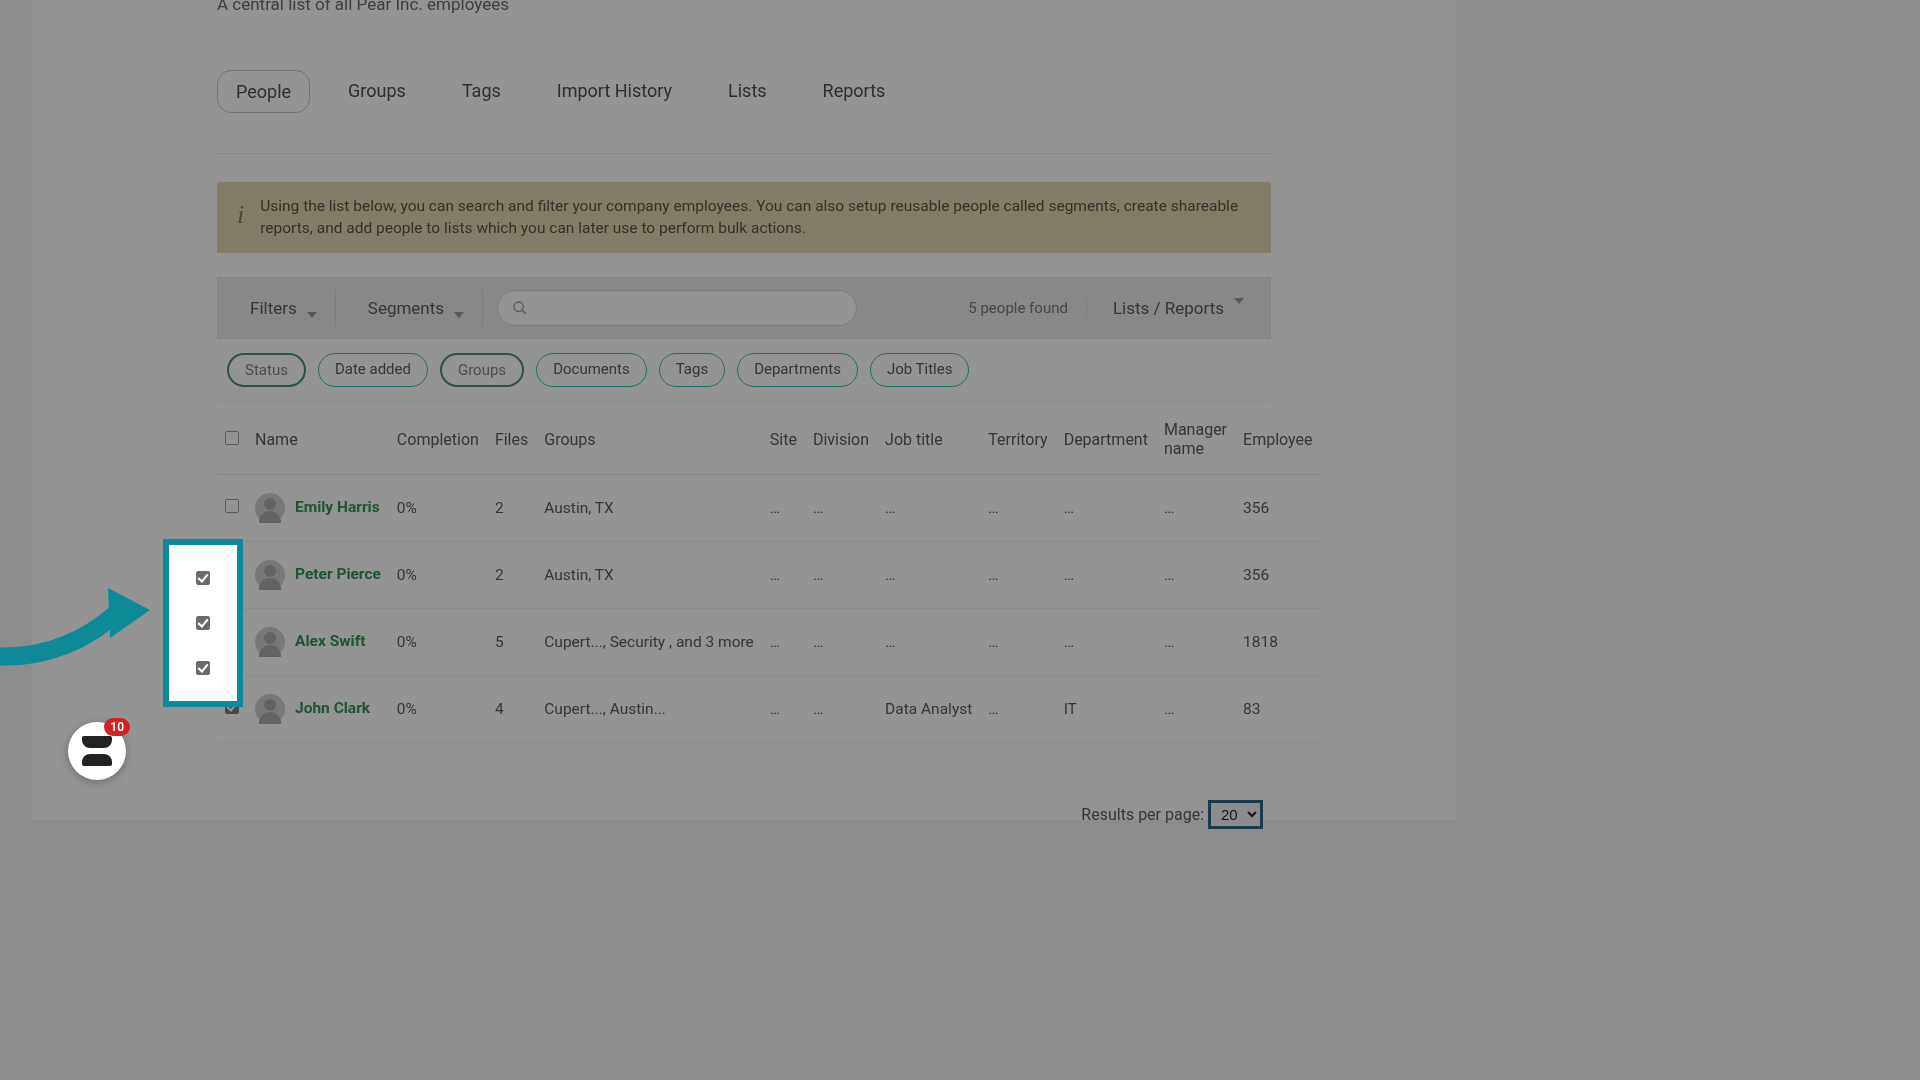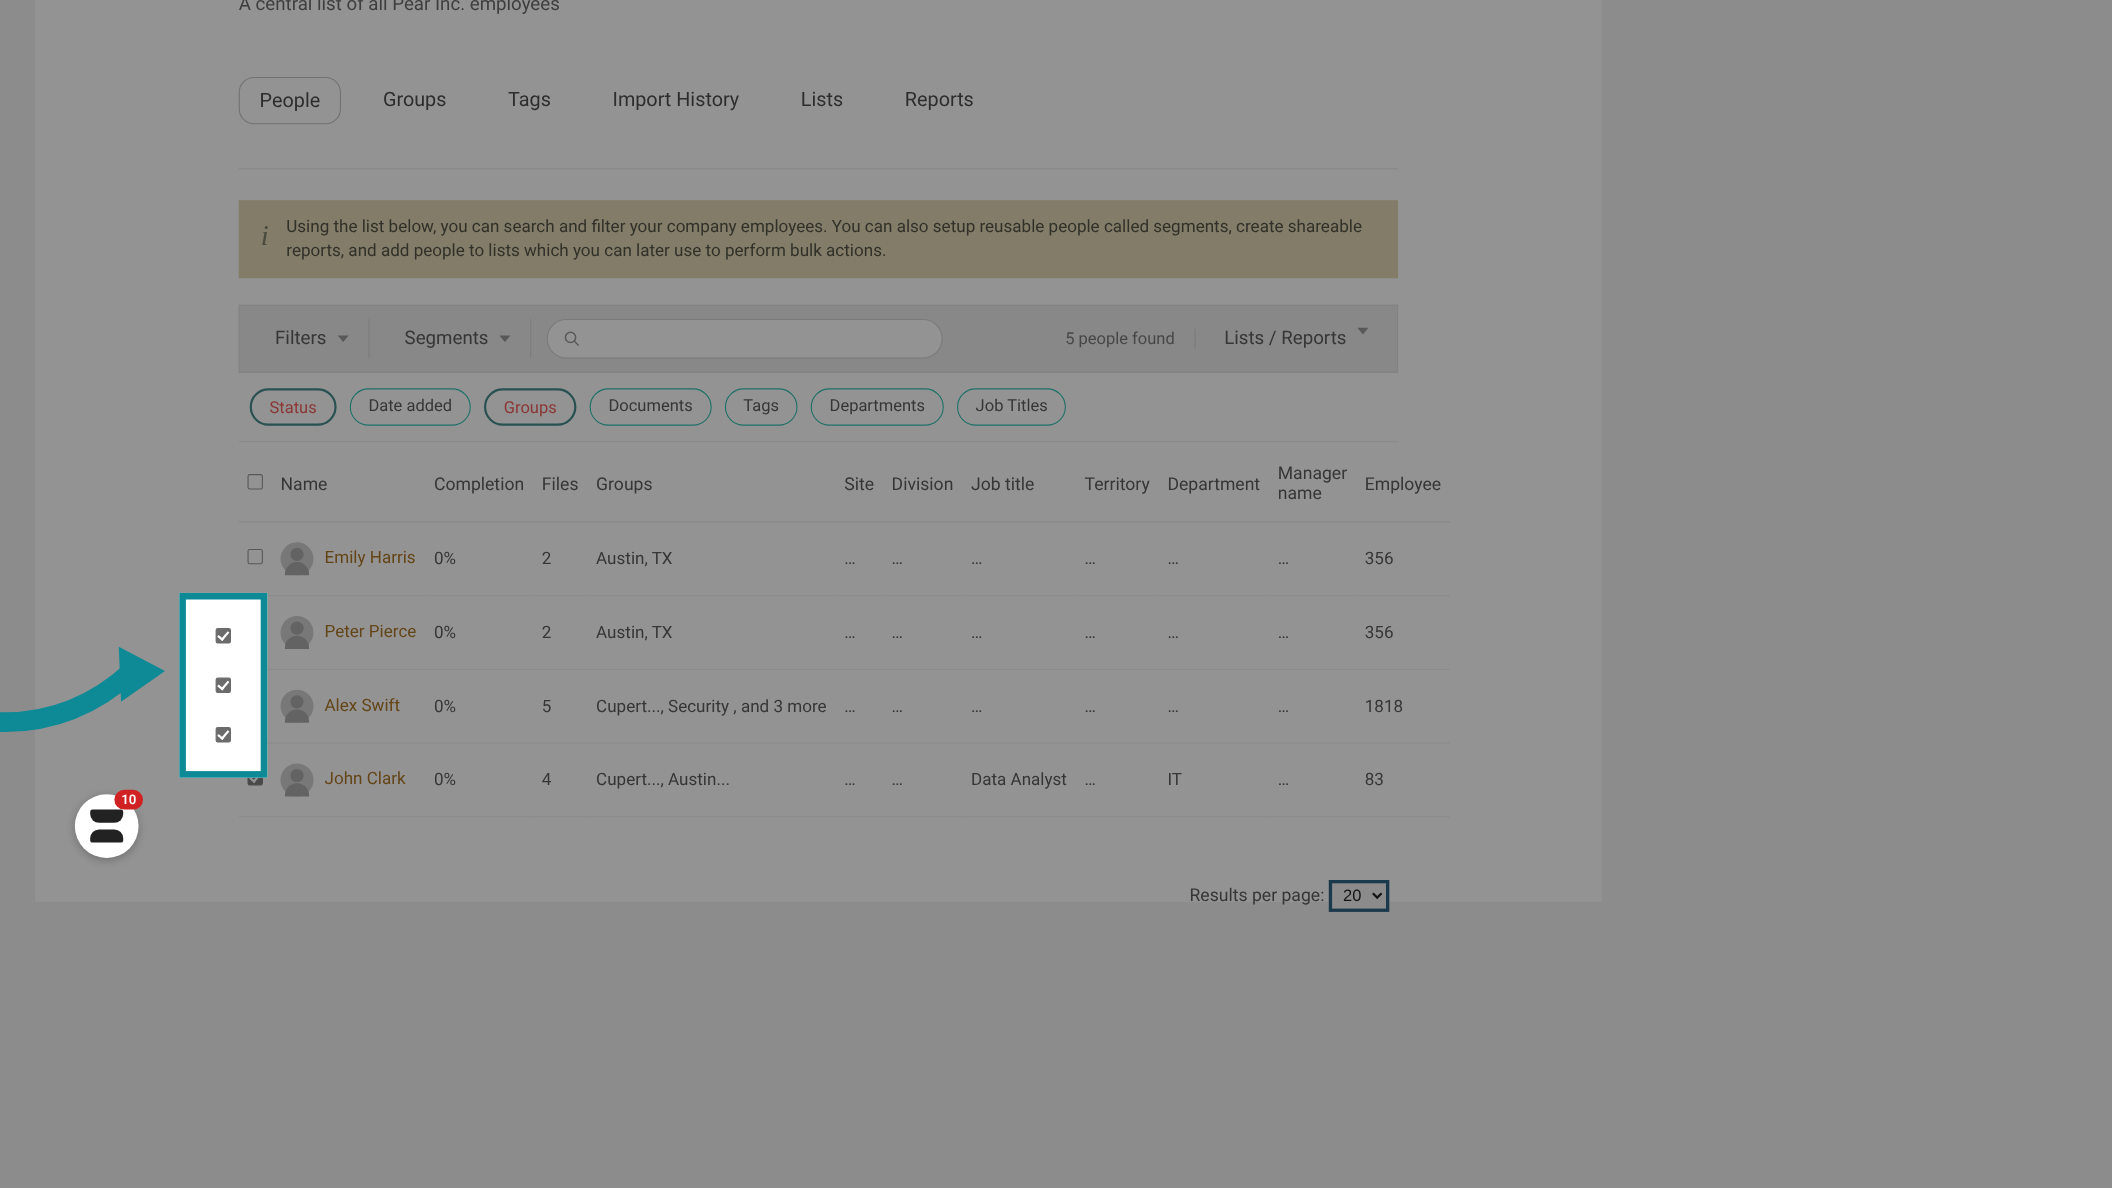"Filters" .toolbar-btn { align-items: center -> flex-end }
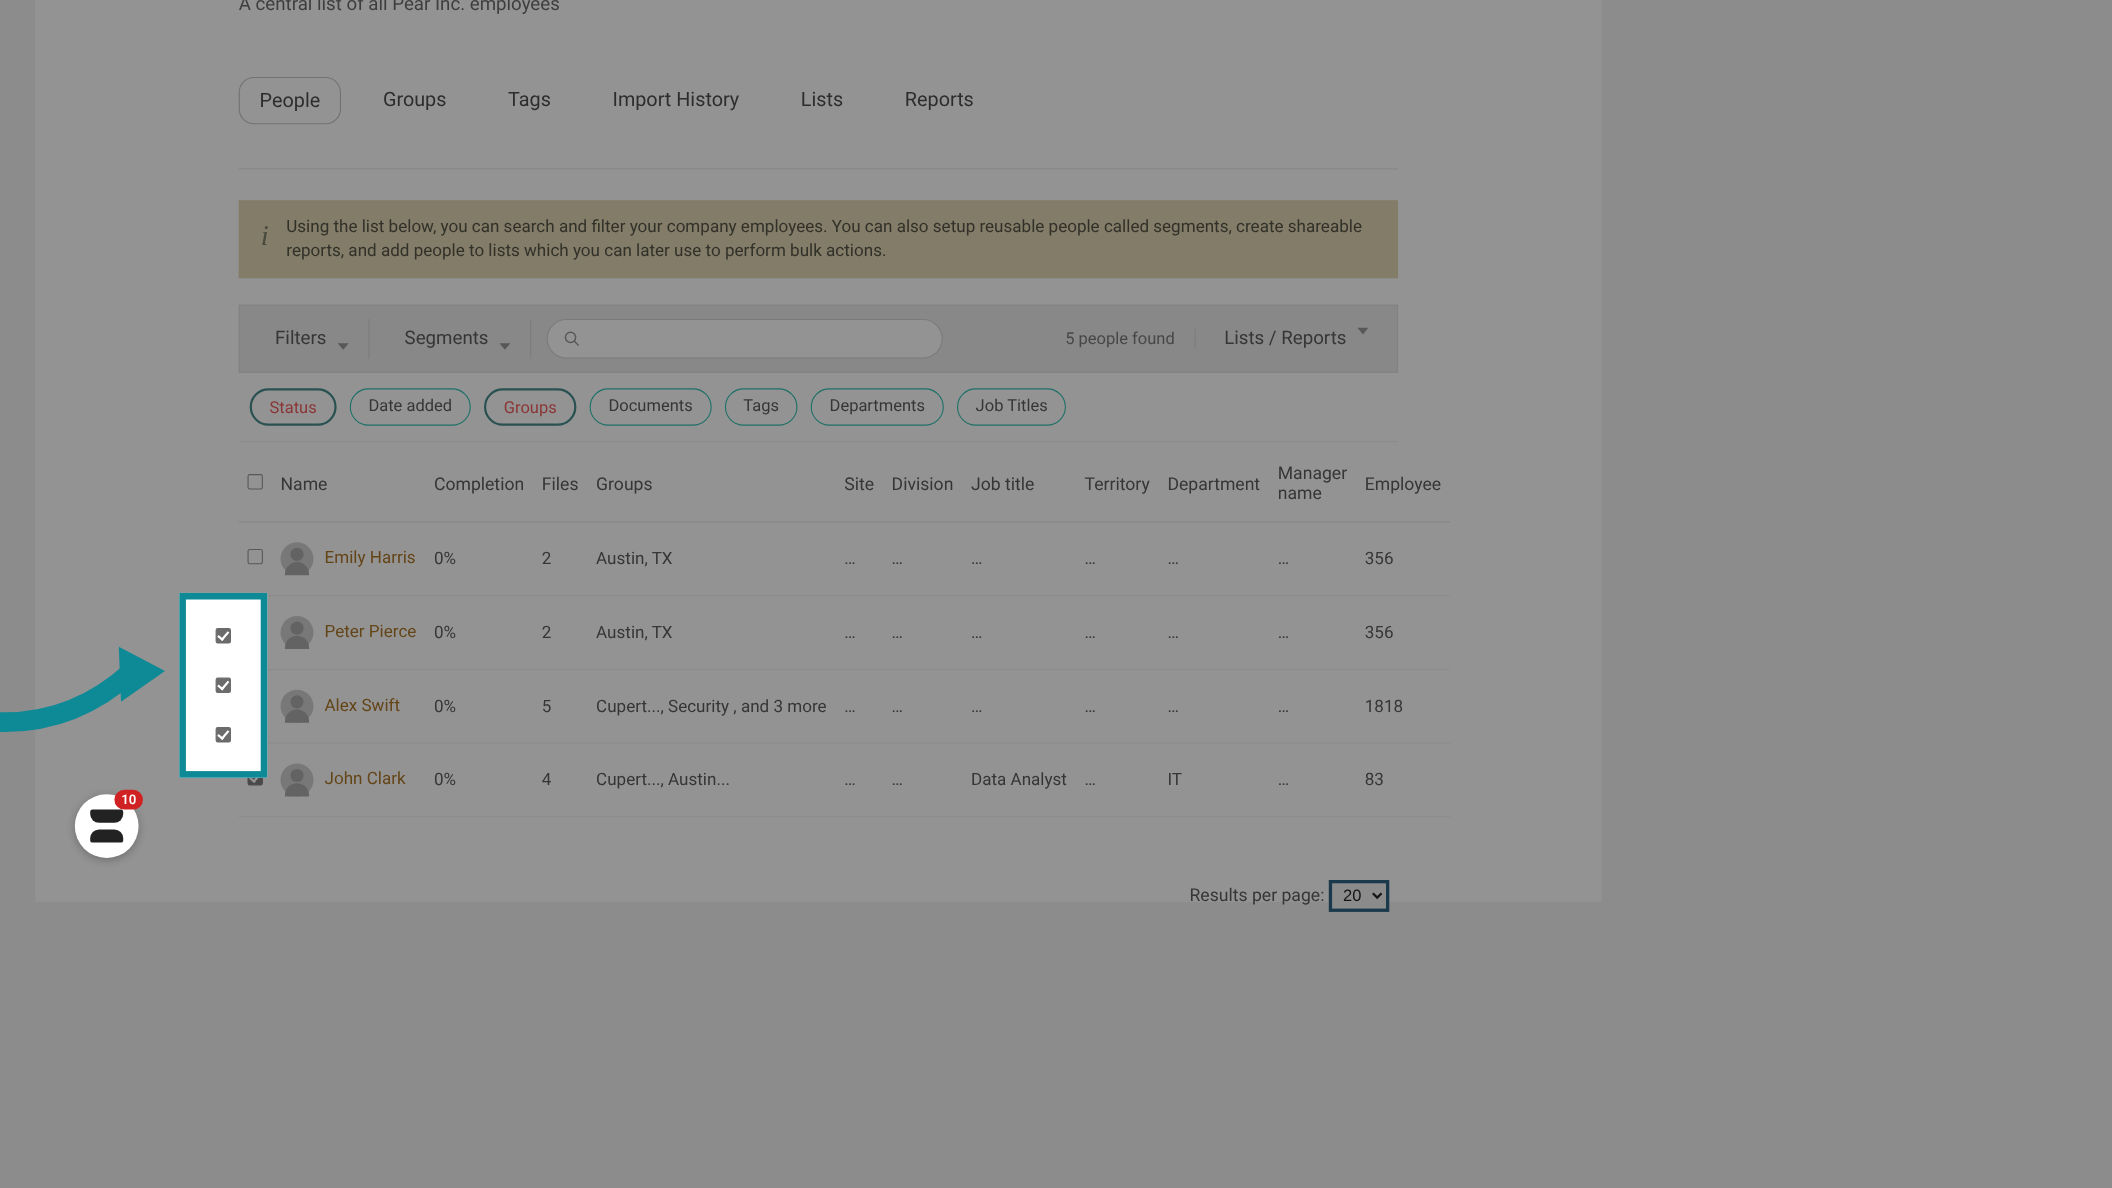"Status" .chip.active { color: #ef4444 -> #737373 }
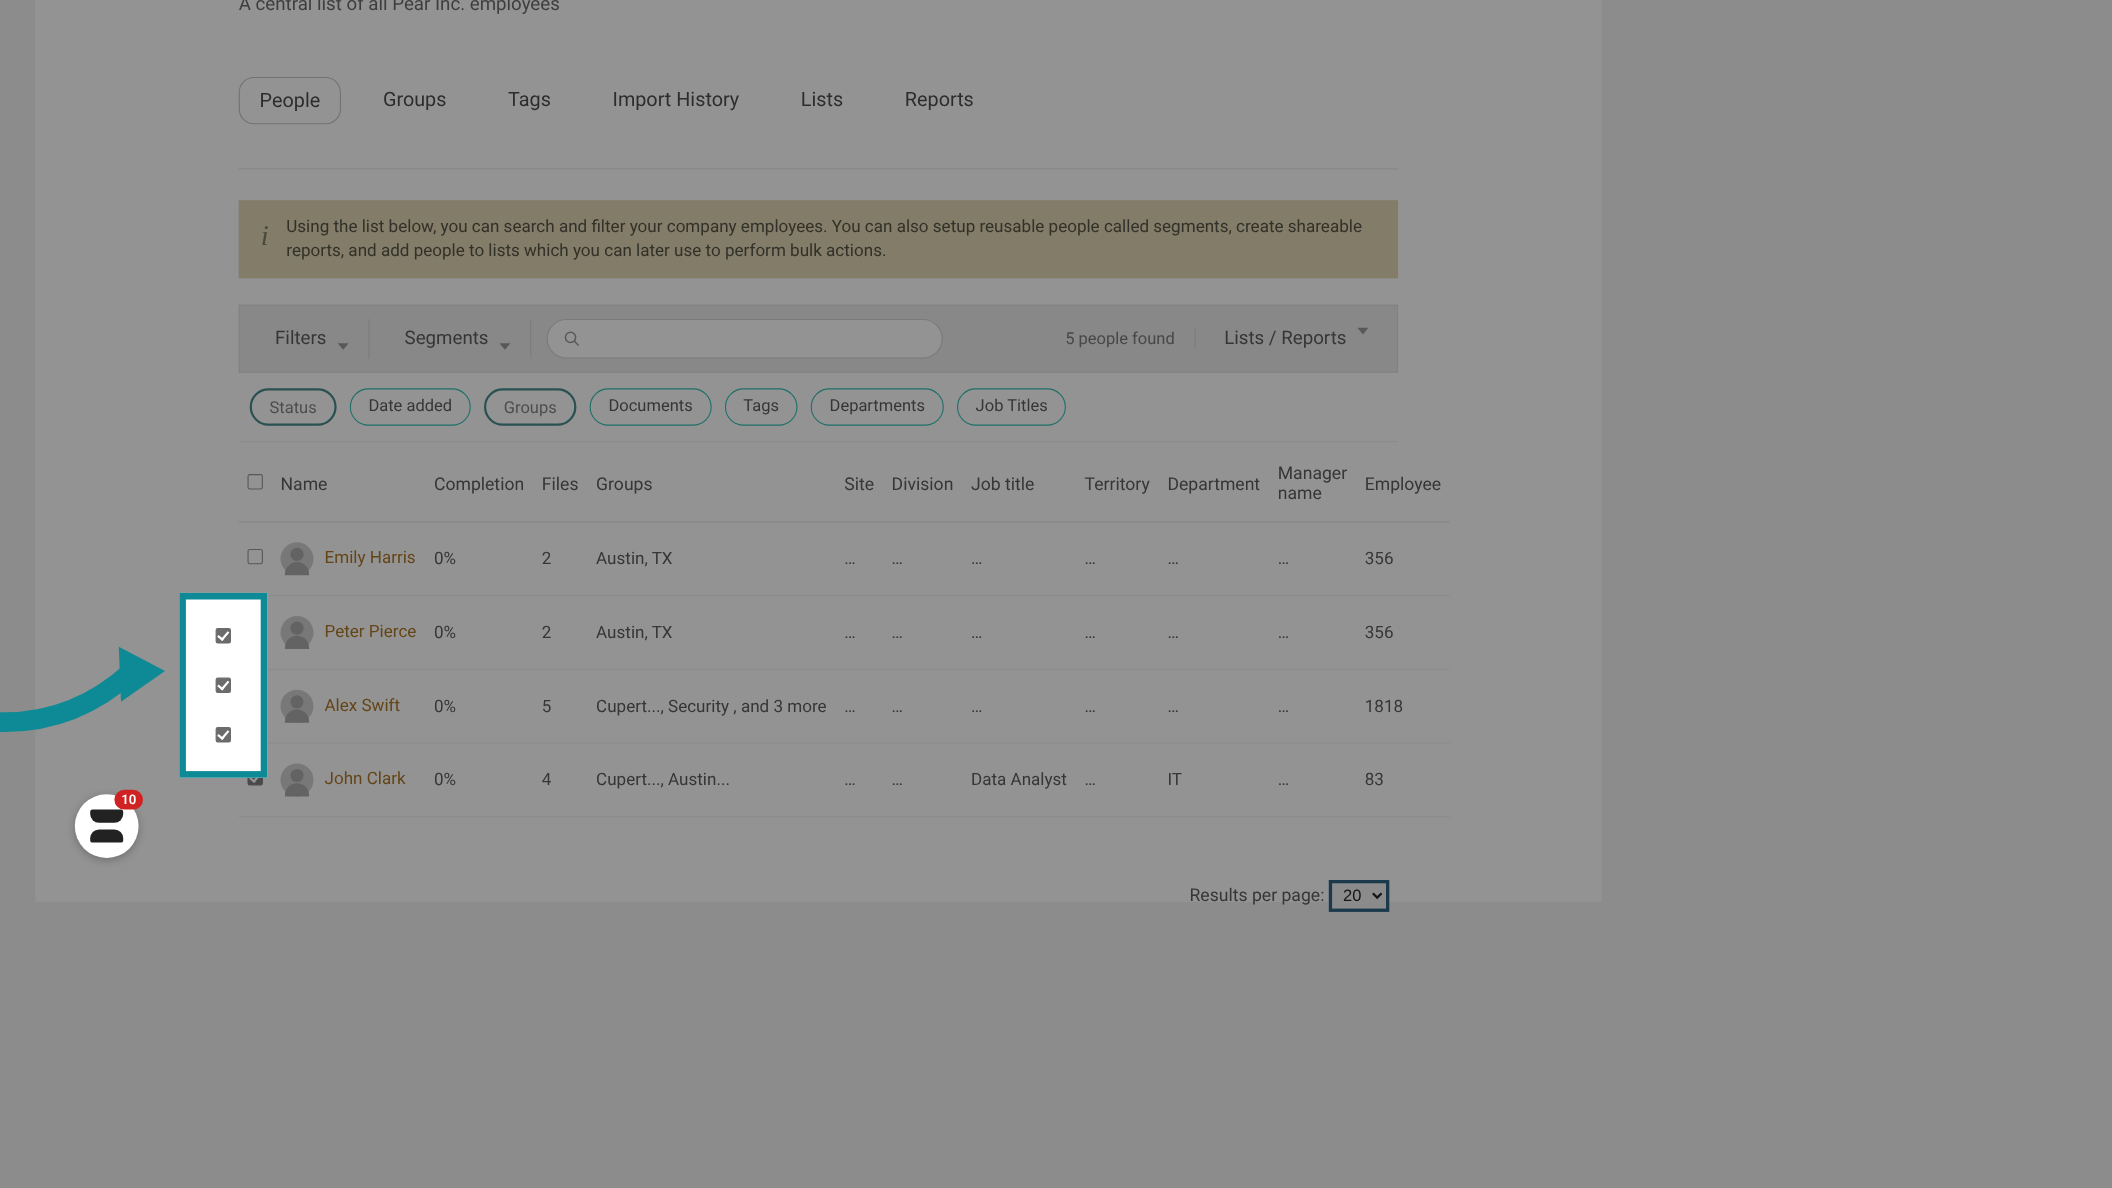"Emily Harris" table.data td.name { color: #a16207 -> #15803d; font-weight: 400 -> 700 }
